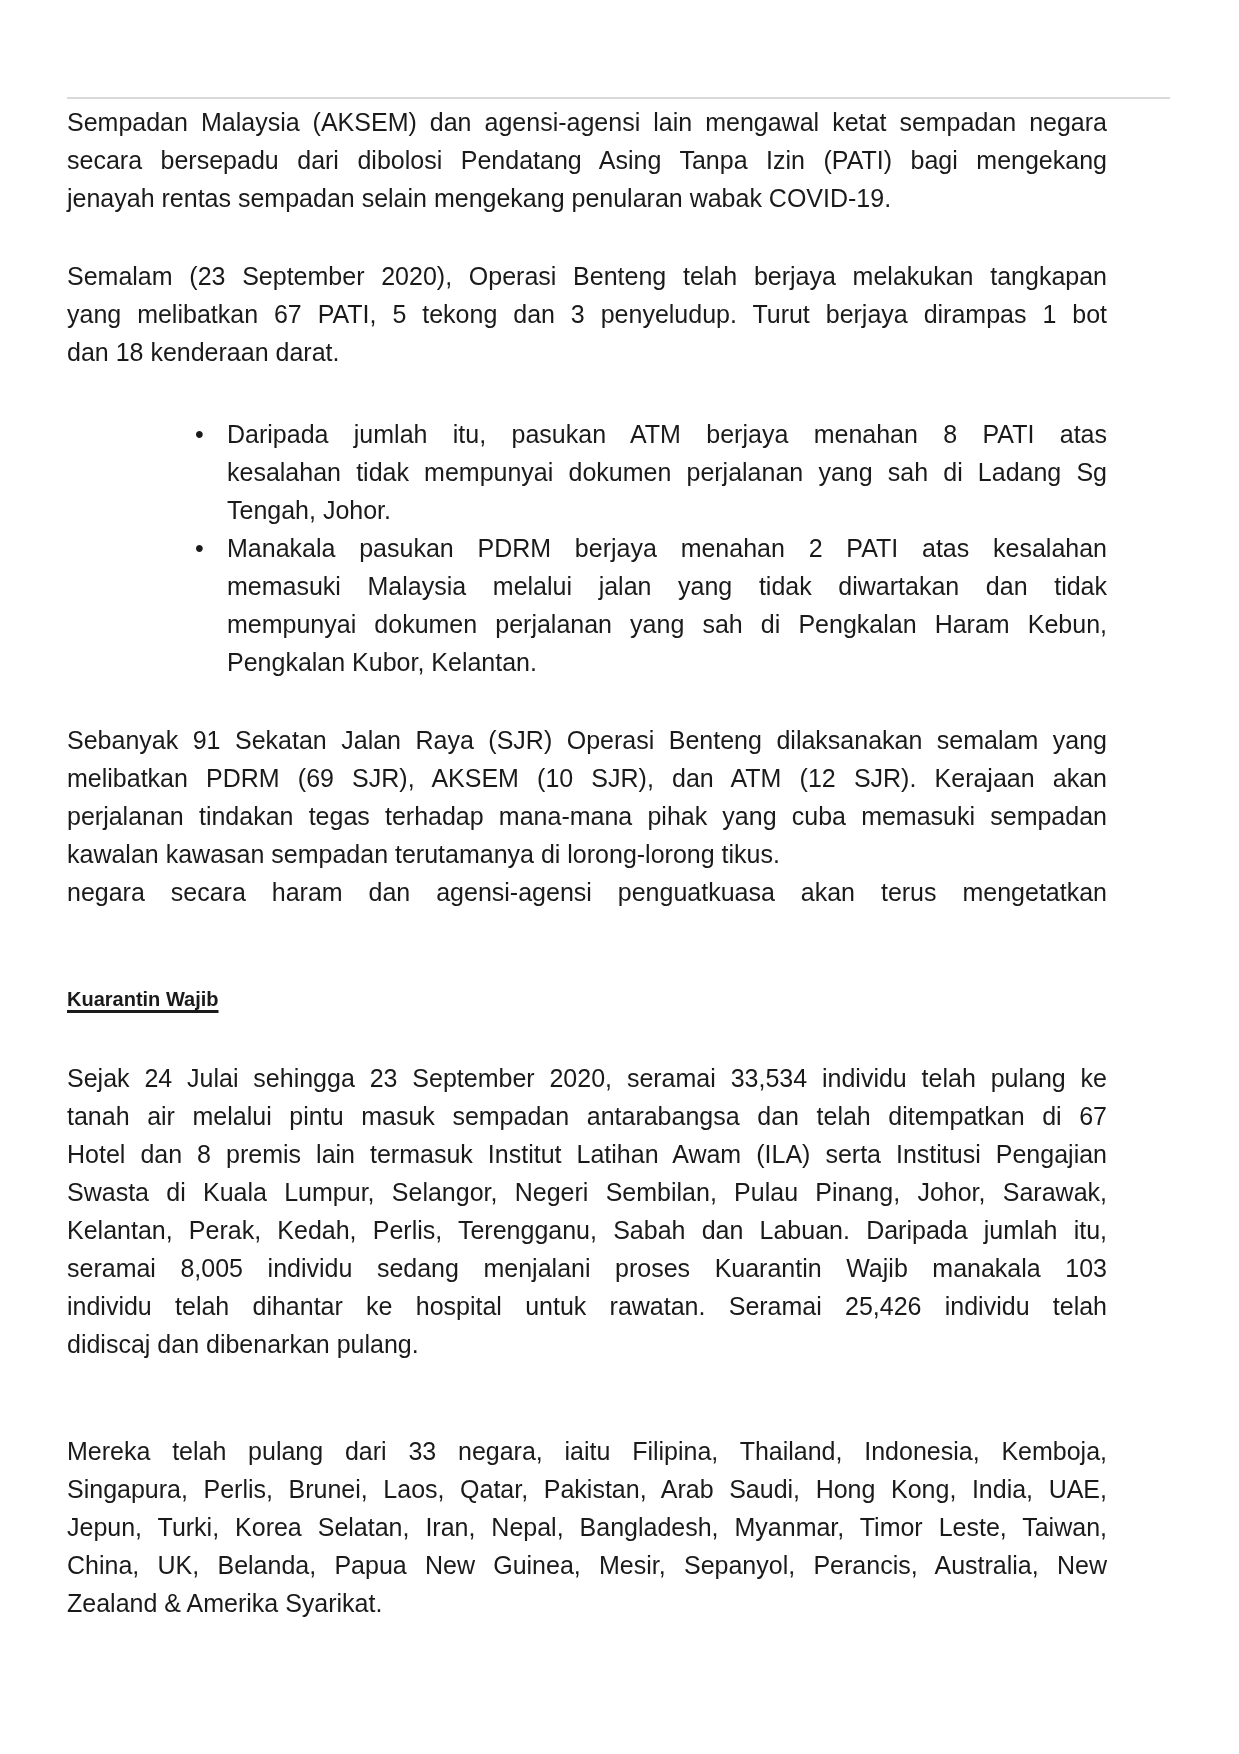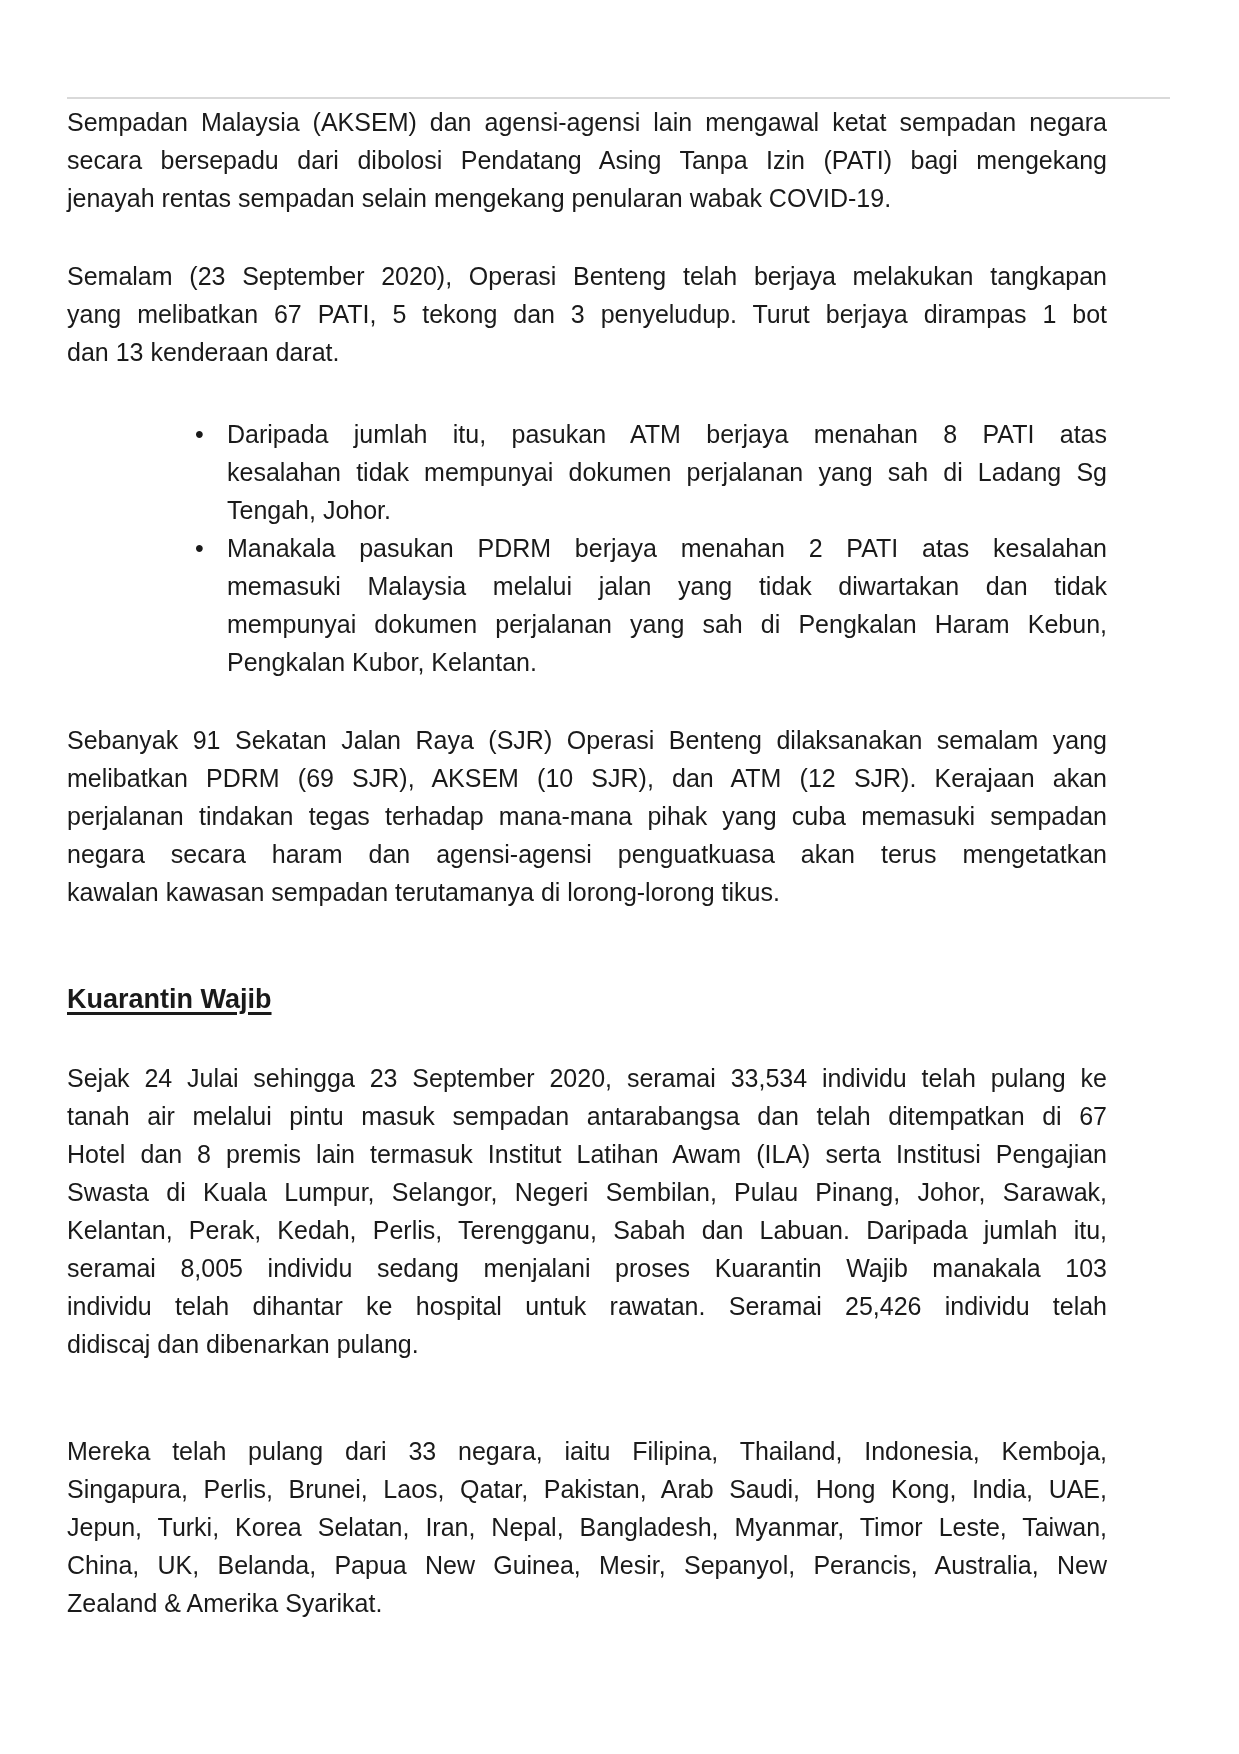"dan 13 kenderaan darat." div.line { text: 13 -> 18 }
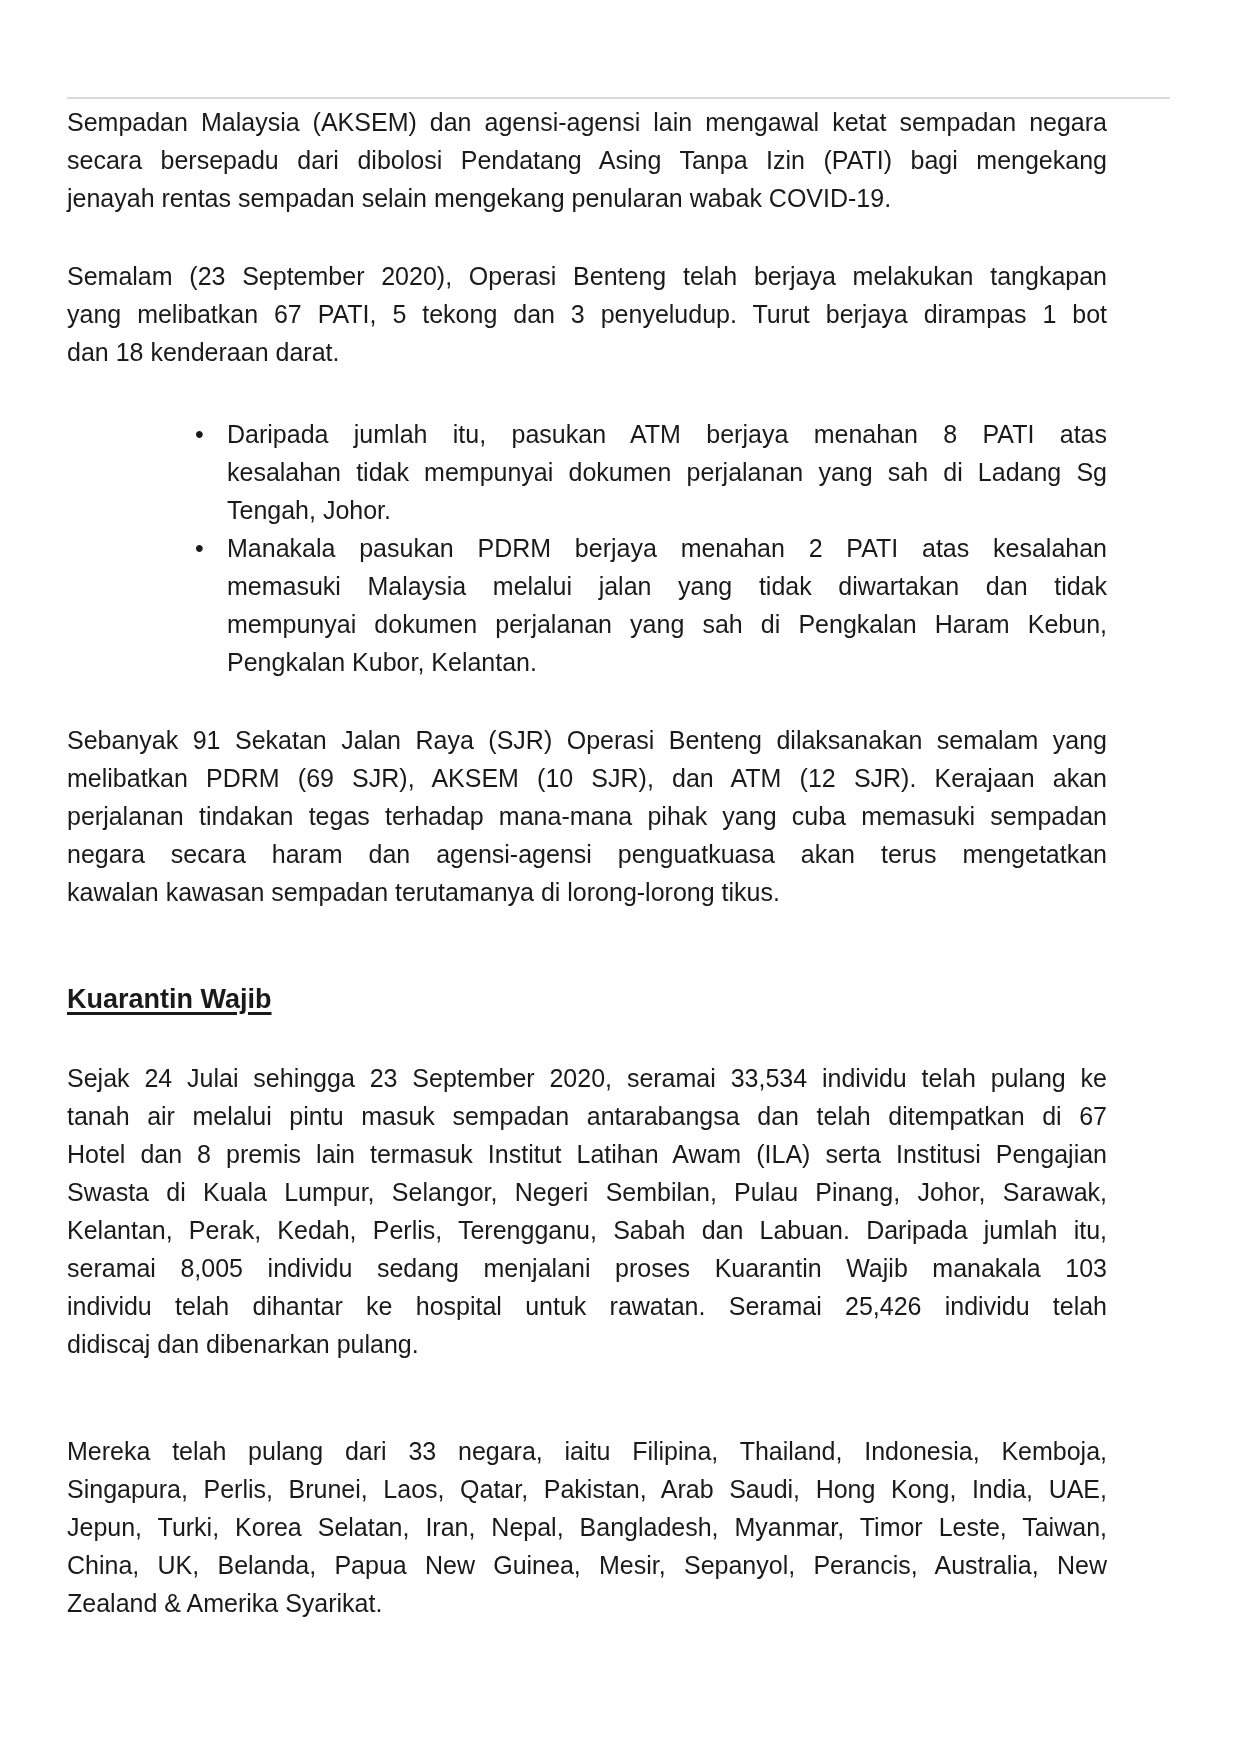"negara secara haram dan agensi-agensi" div.line { order: before "kawalan kawasan sempadan terutamanya di" -> after "kawalan kawasan sempadan terutamanya di" }
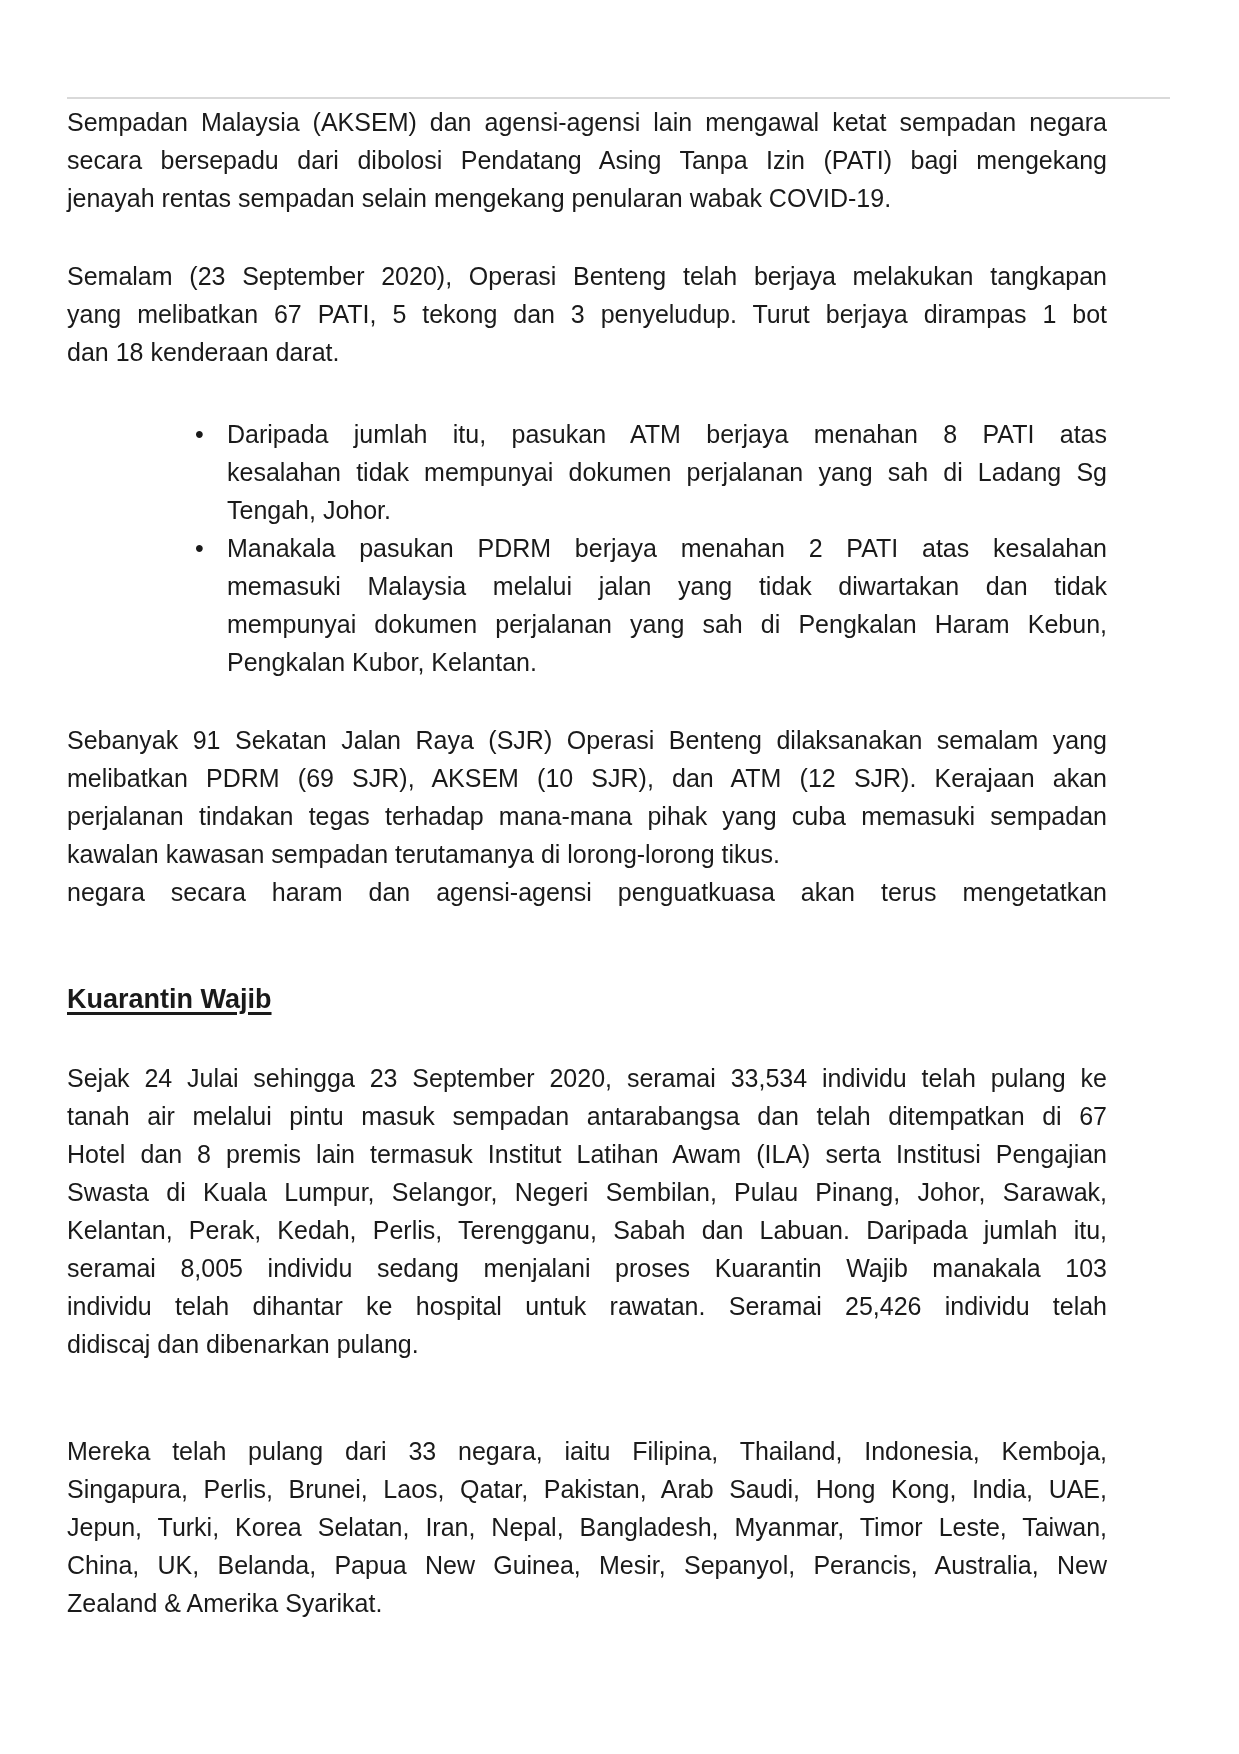"Kuarantin Wajib" .block-heading { font-size: 27px -> 20px }
